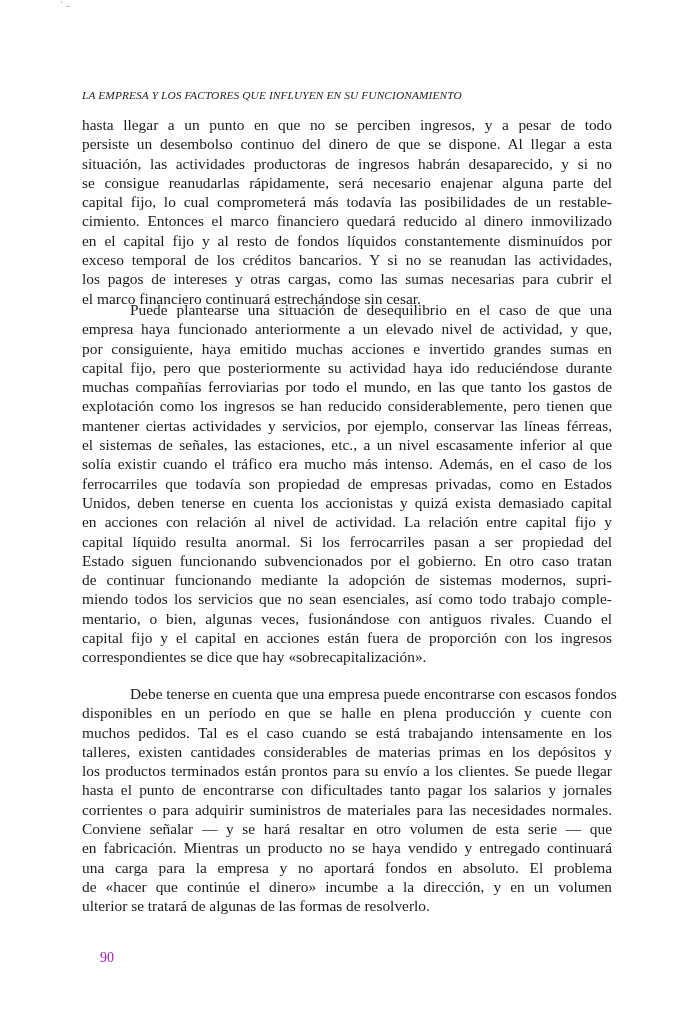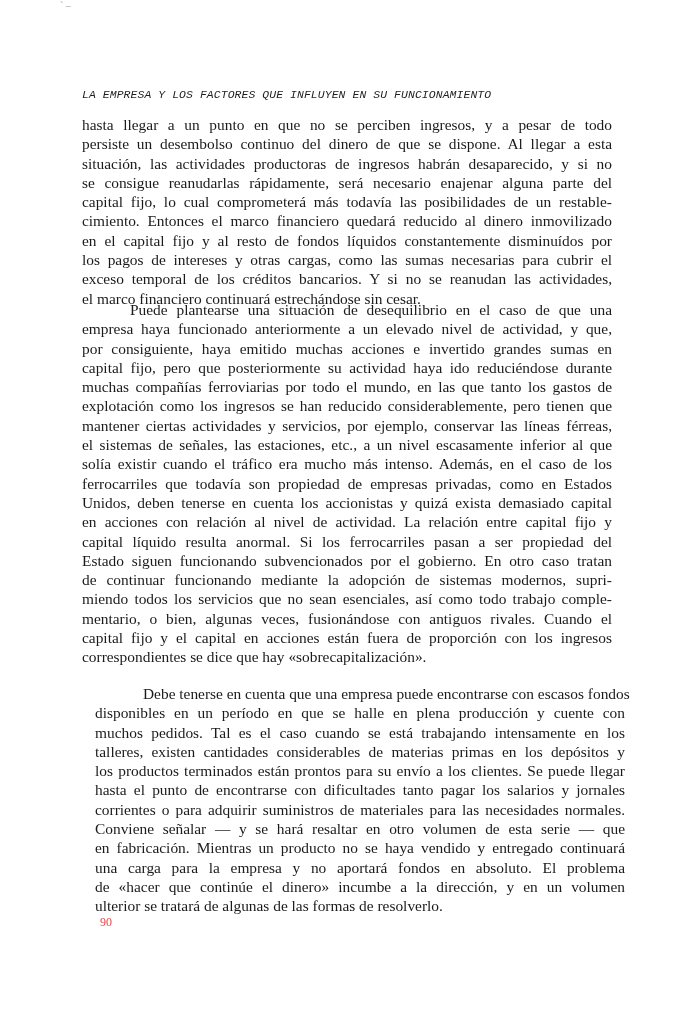"LA EMPRESA Y LOS FACTORES" .running-head { font-family: Liberation Mono, monospace -> Liberation Serif, serif }
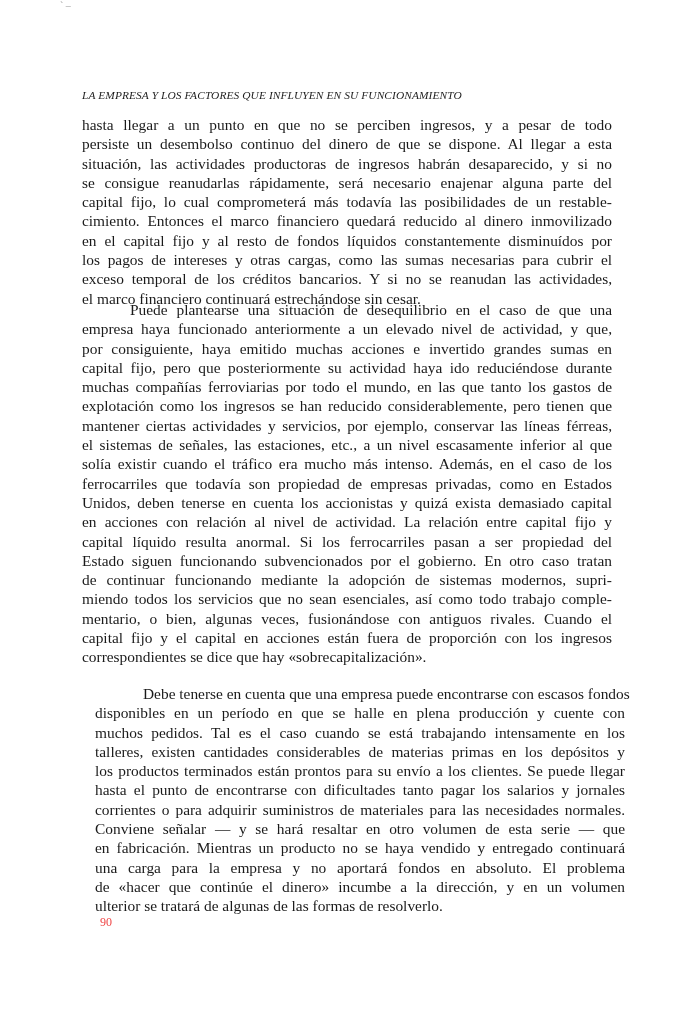"los pagos de intereses y" span.line { order: before "exceso temporal de los créditos" -> after "exceso temporal de los créditos" }
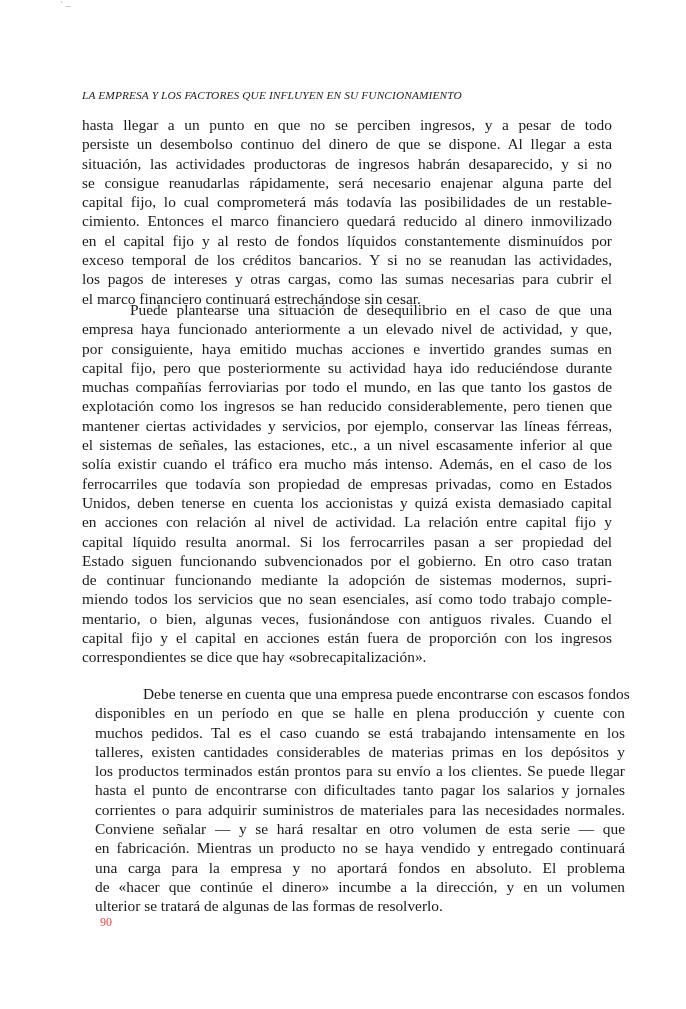"Debe tenerse en cuenta que" #p3 { margin-left: 13px -> none }
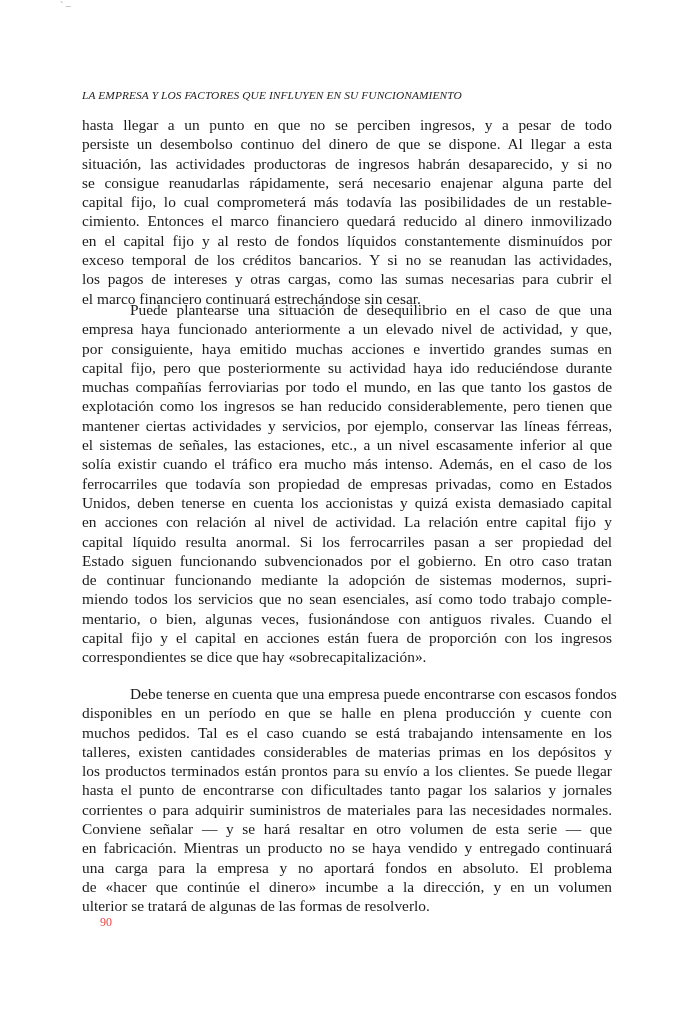"90" .page-number { color: #ef4444 -> #a21caf; font-size: 12px -> 14px; top: 915px -> 950px }
